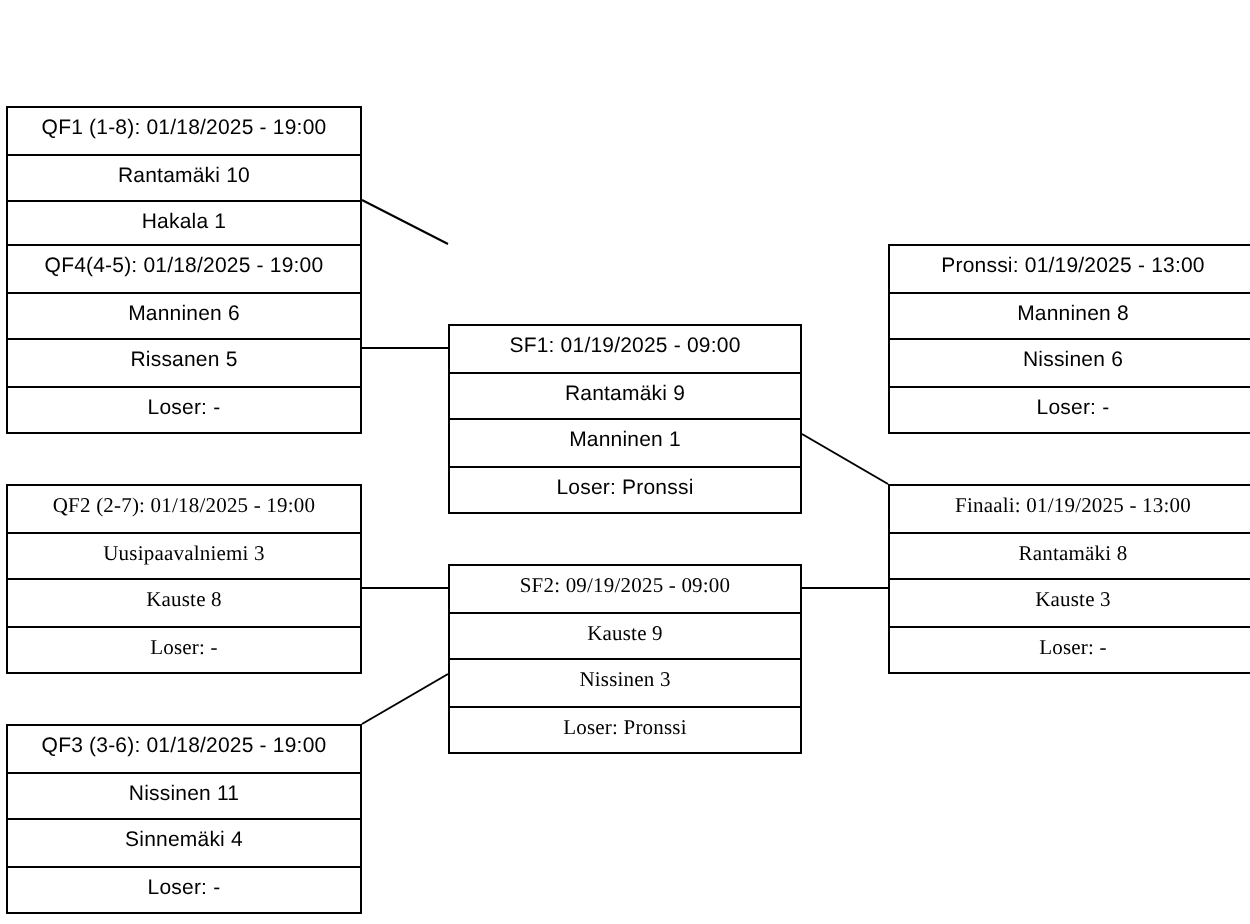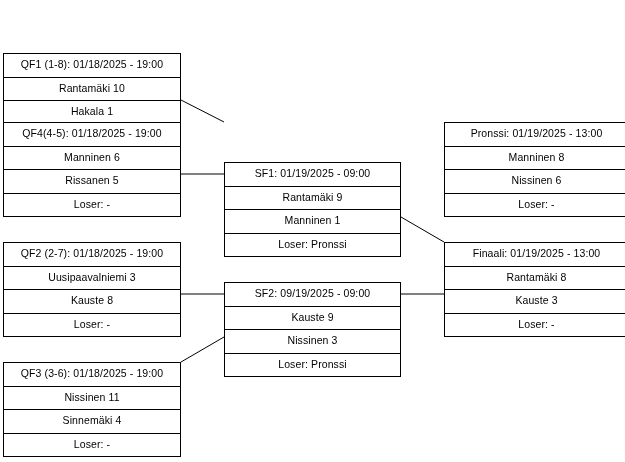"QF2 (2-7): 01/18/2025 - 19:00" .row-b { font-family: none -> Liberation Serif, serif }
